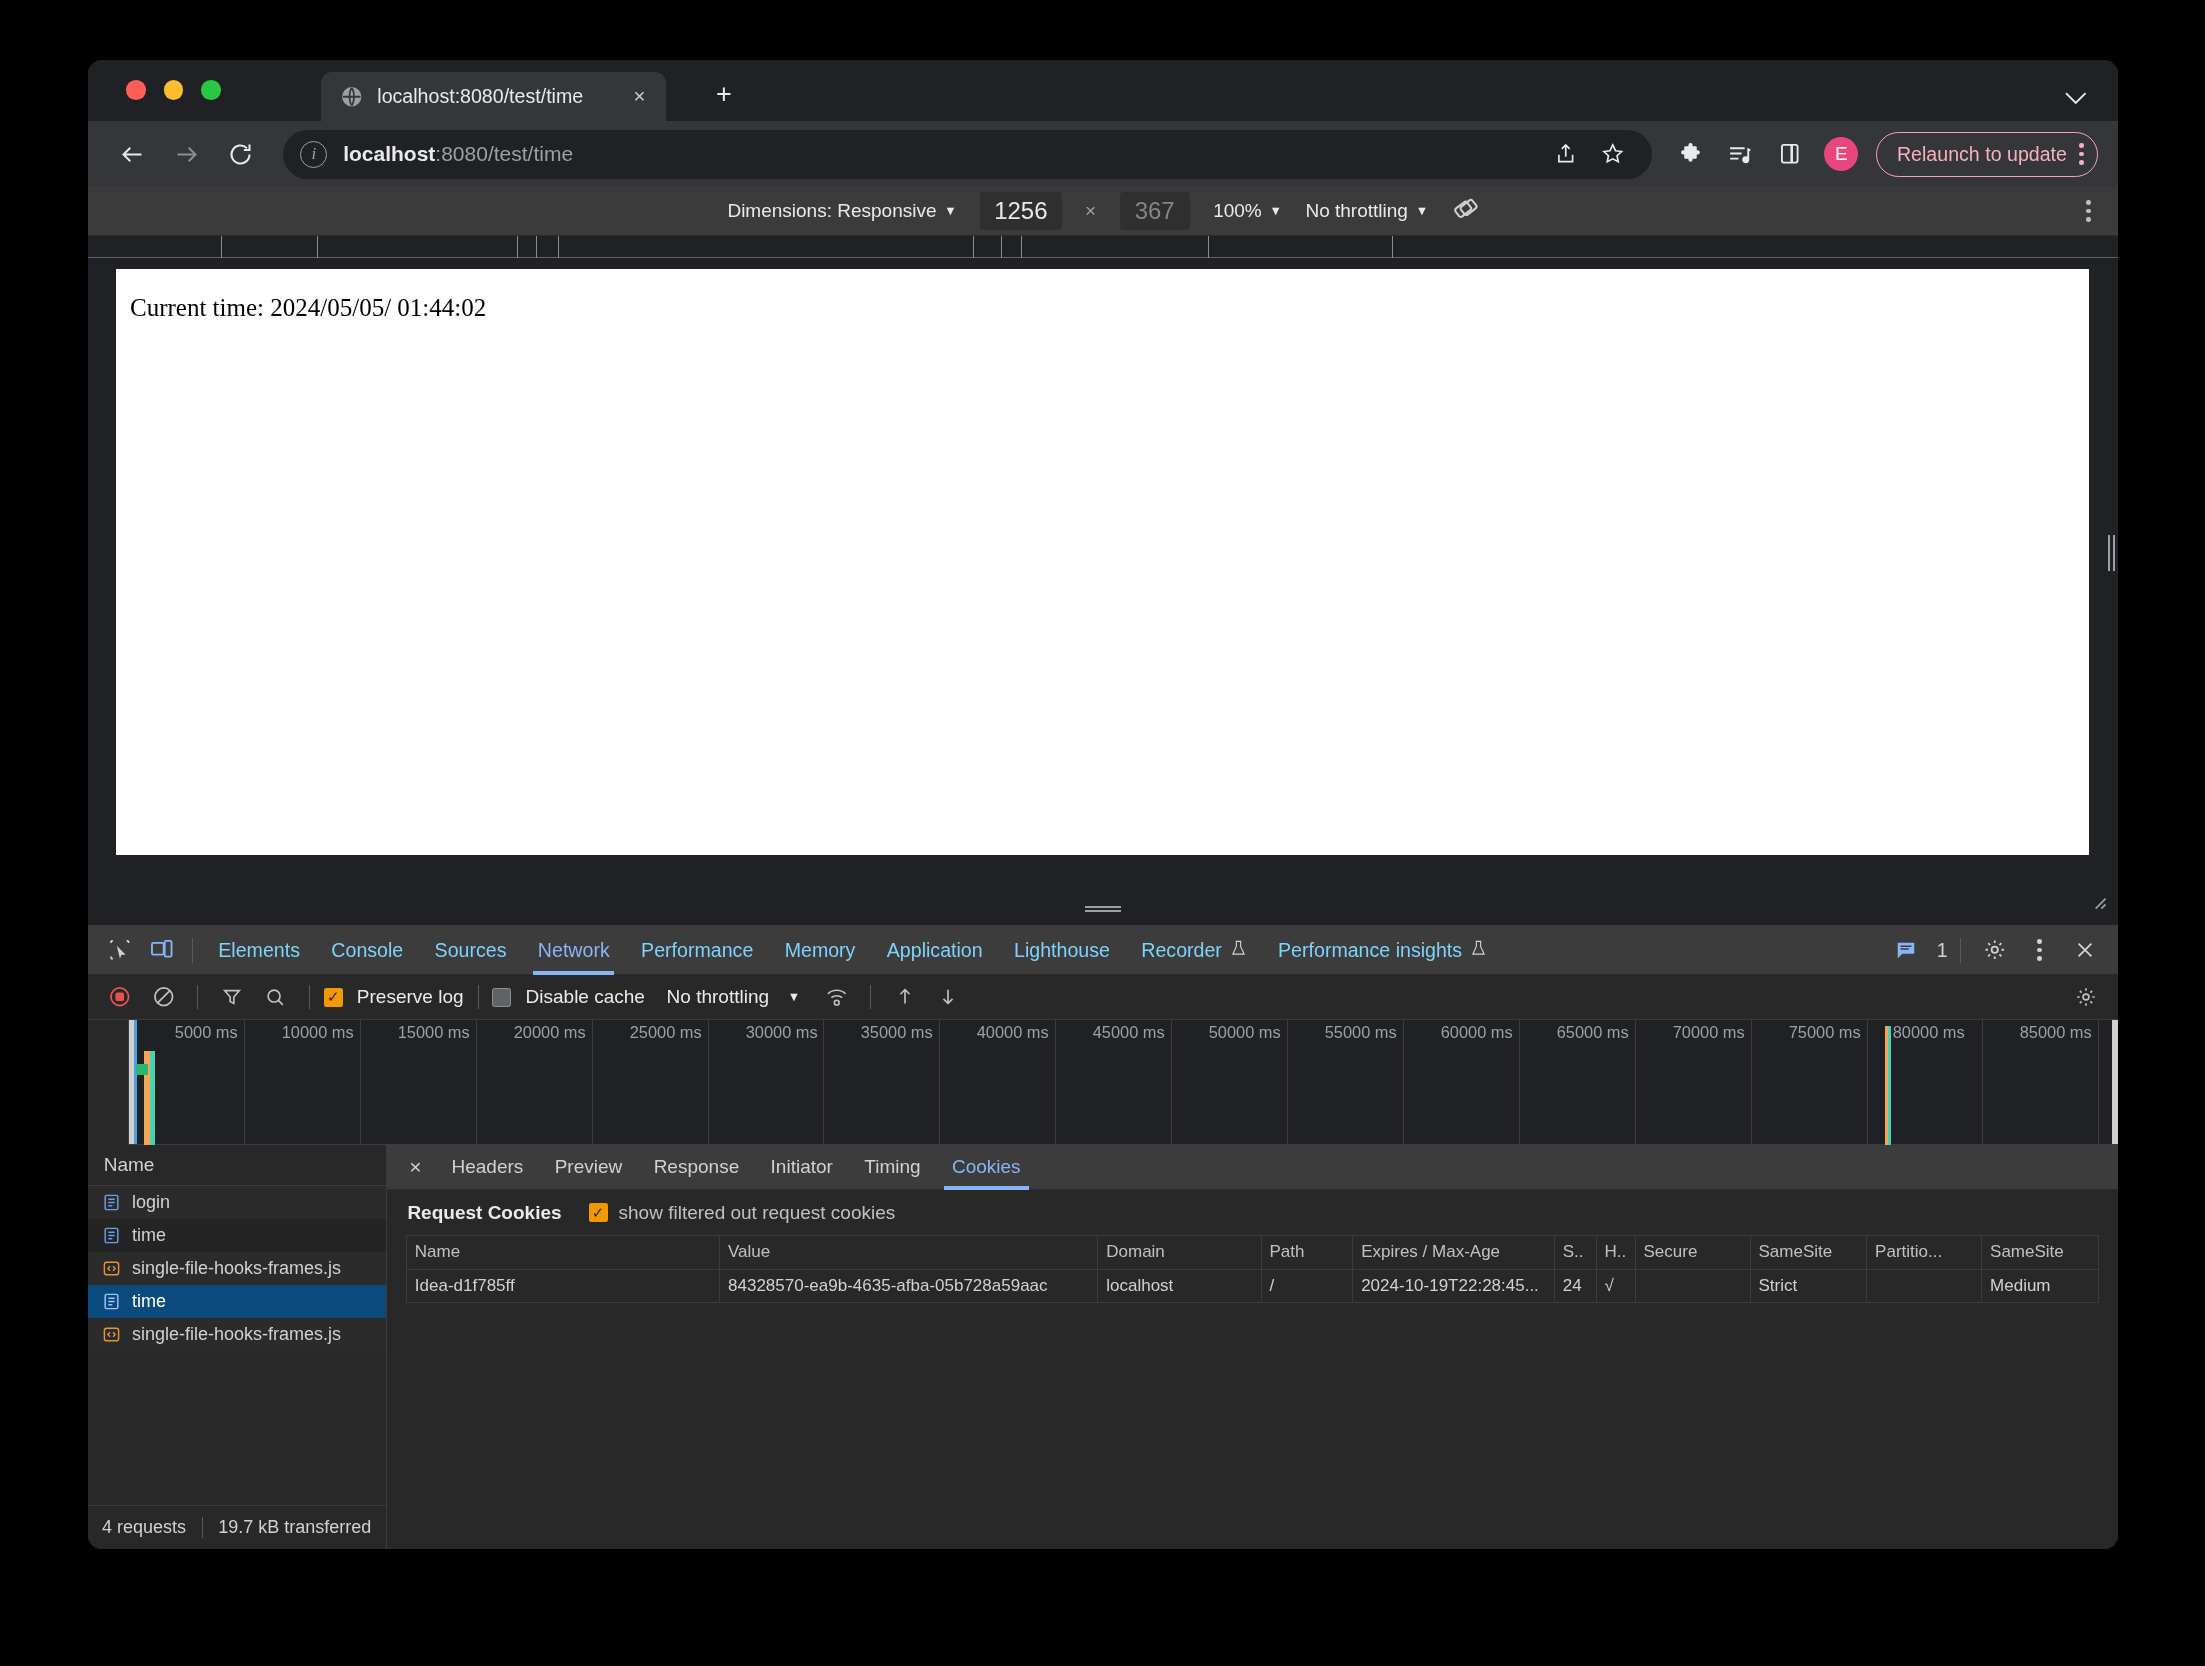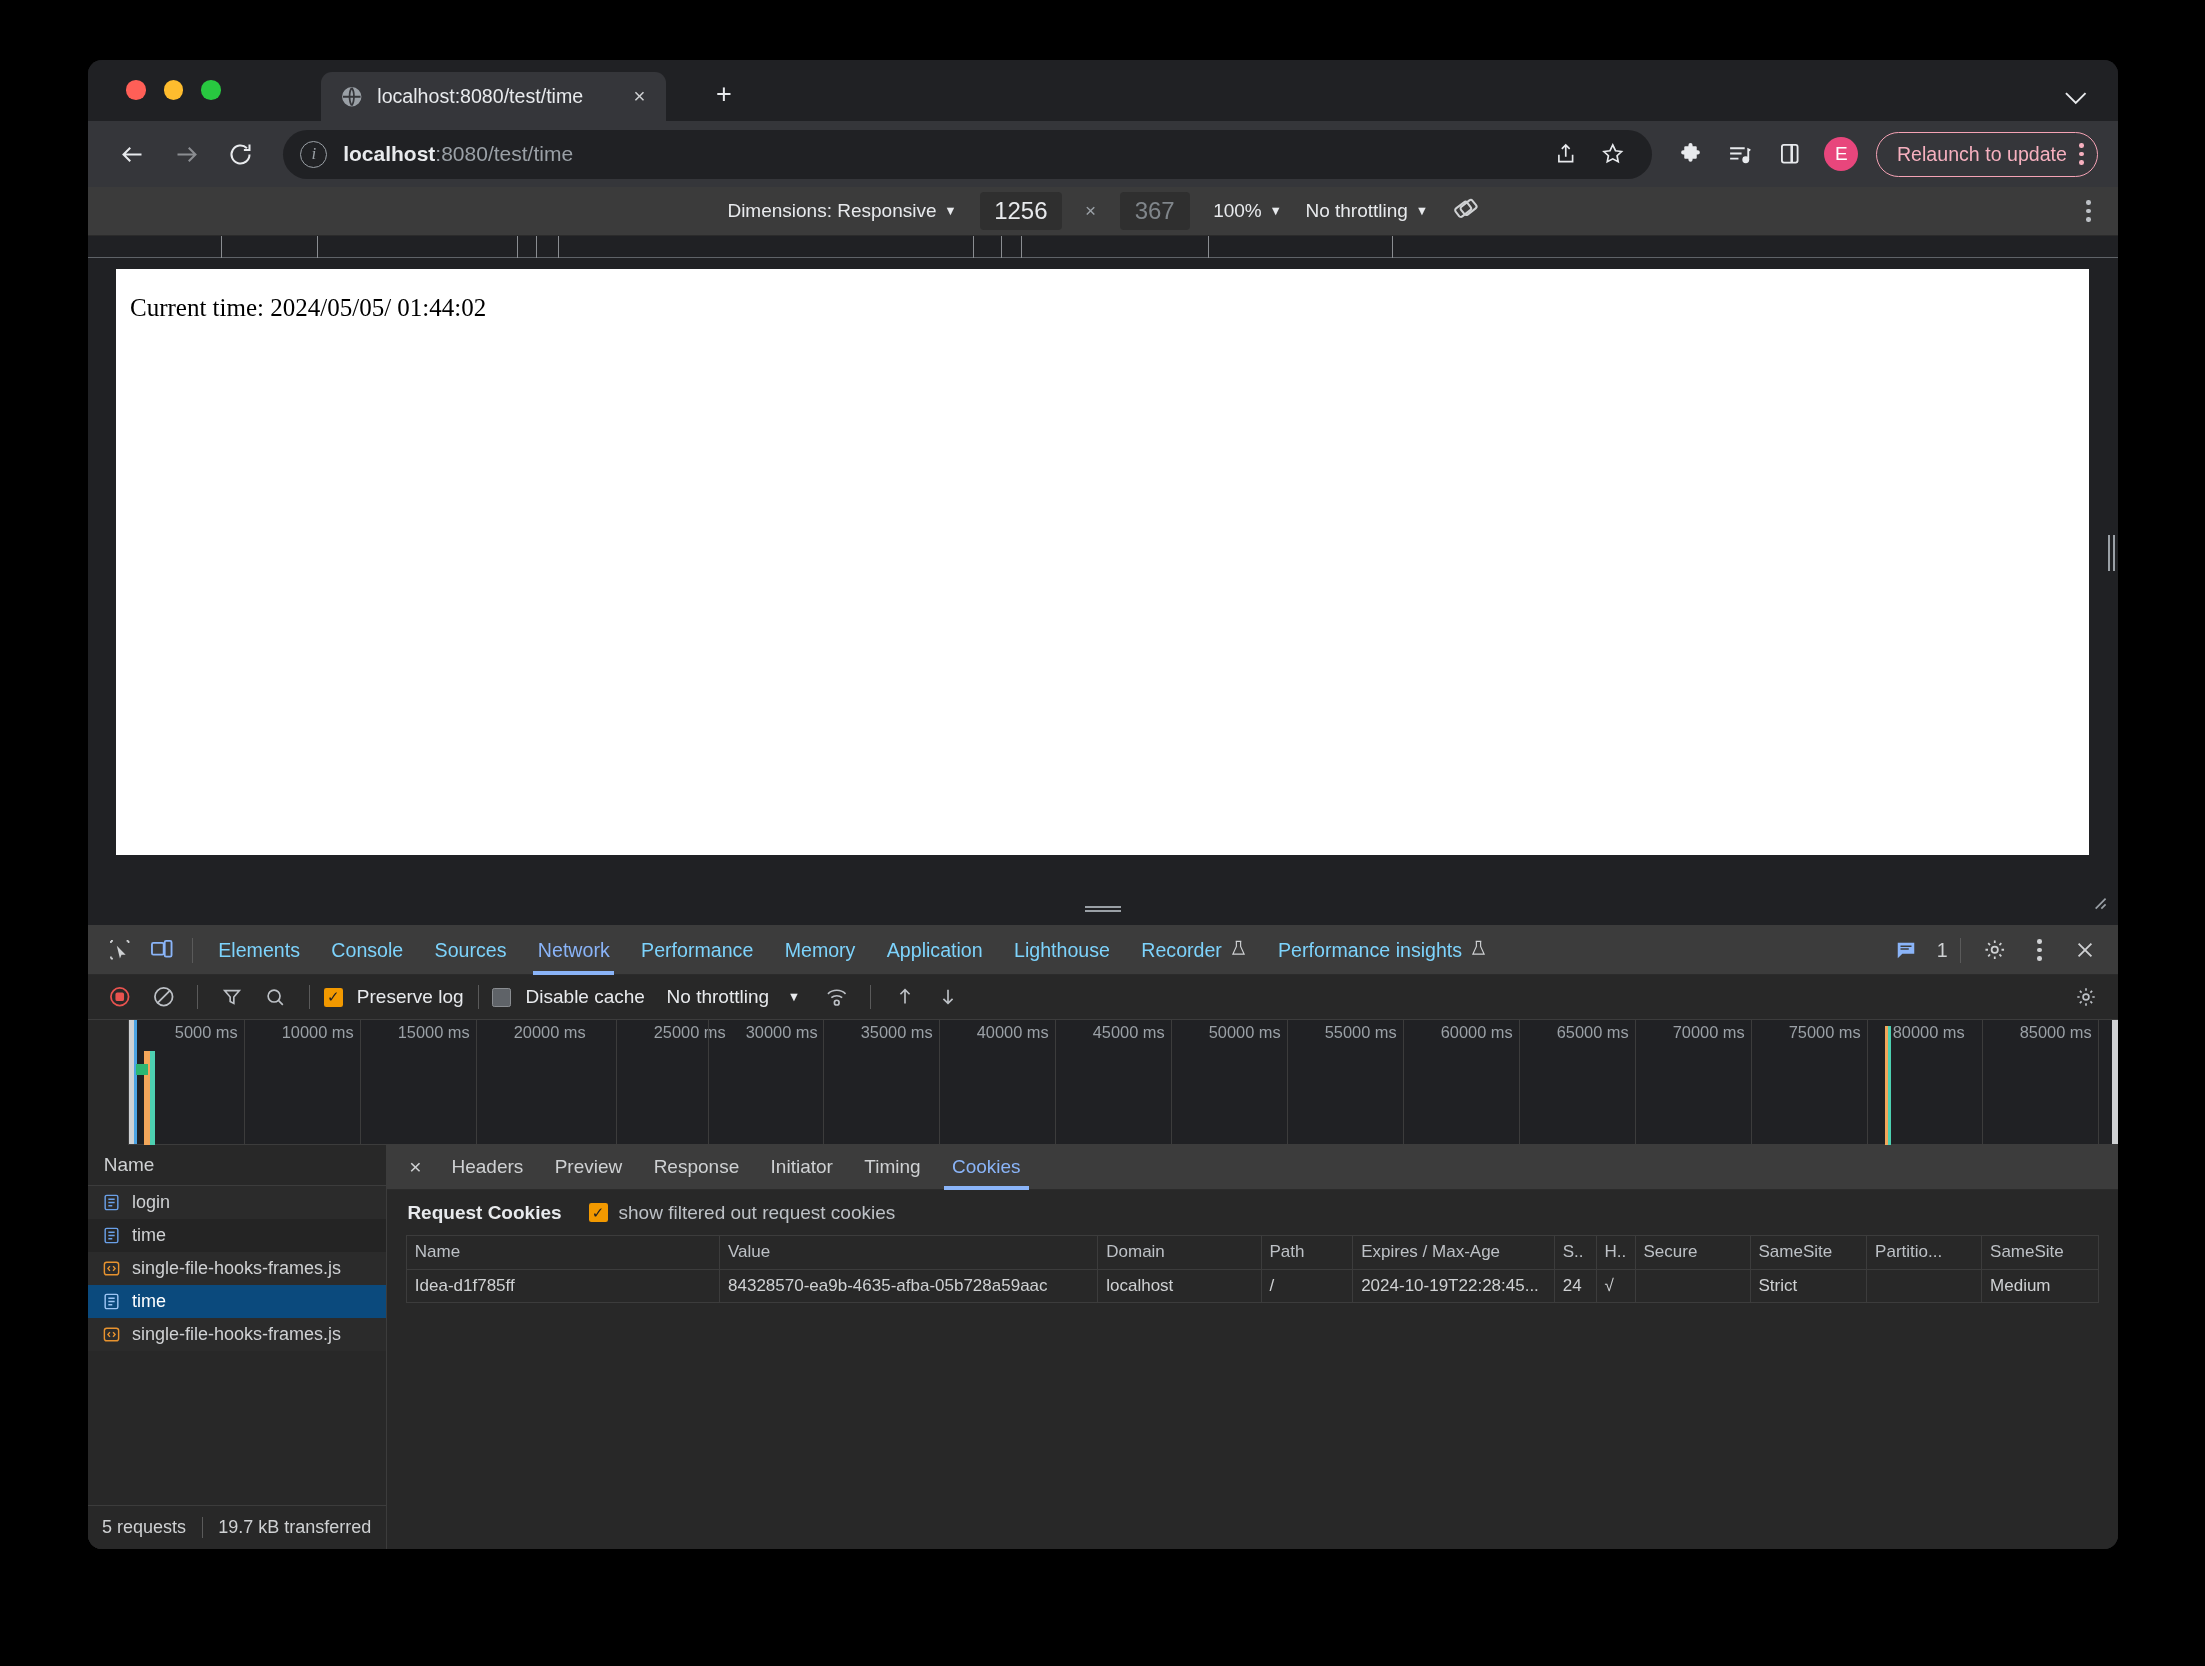"25000 ms" div.ov-tick { left: 488px -> 464px }
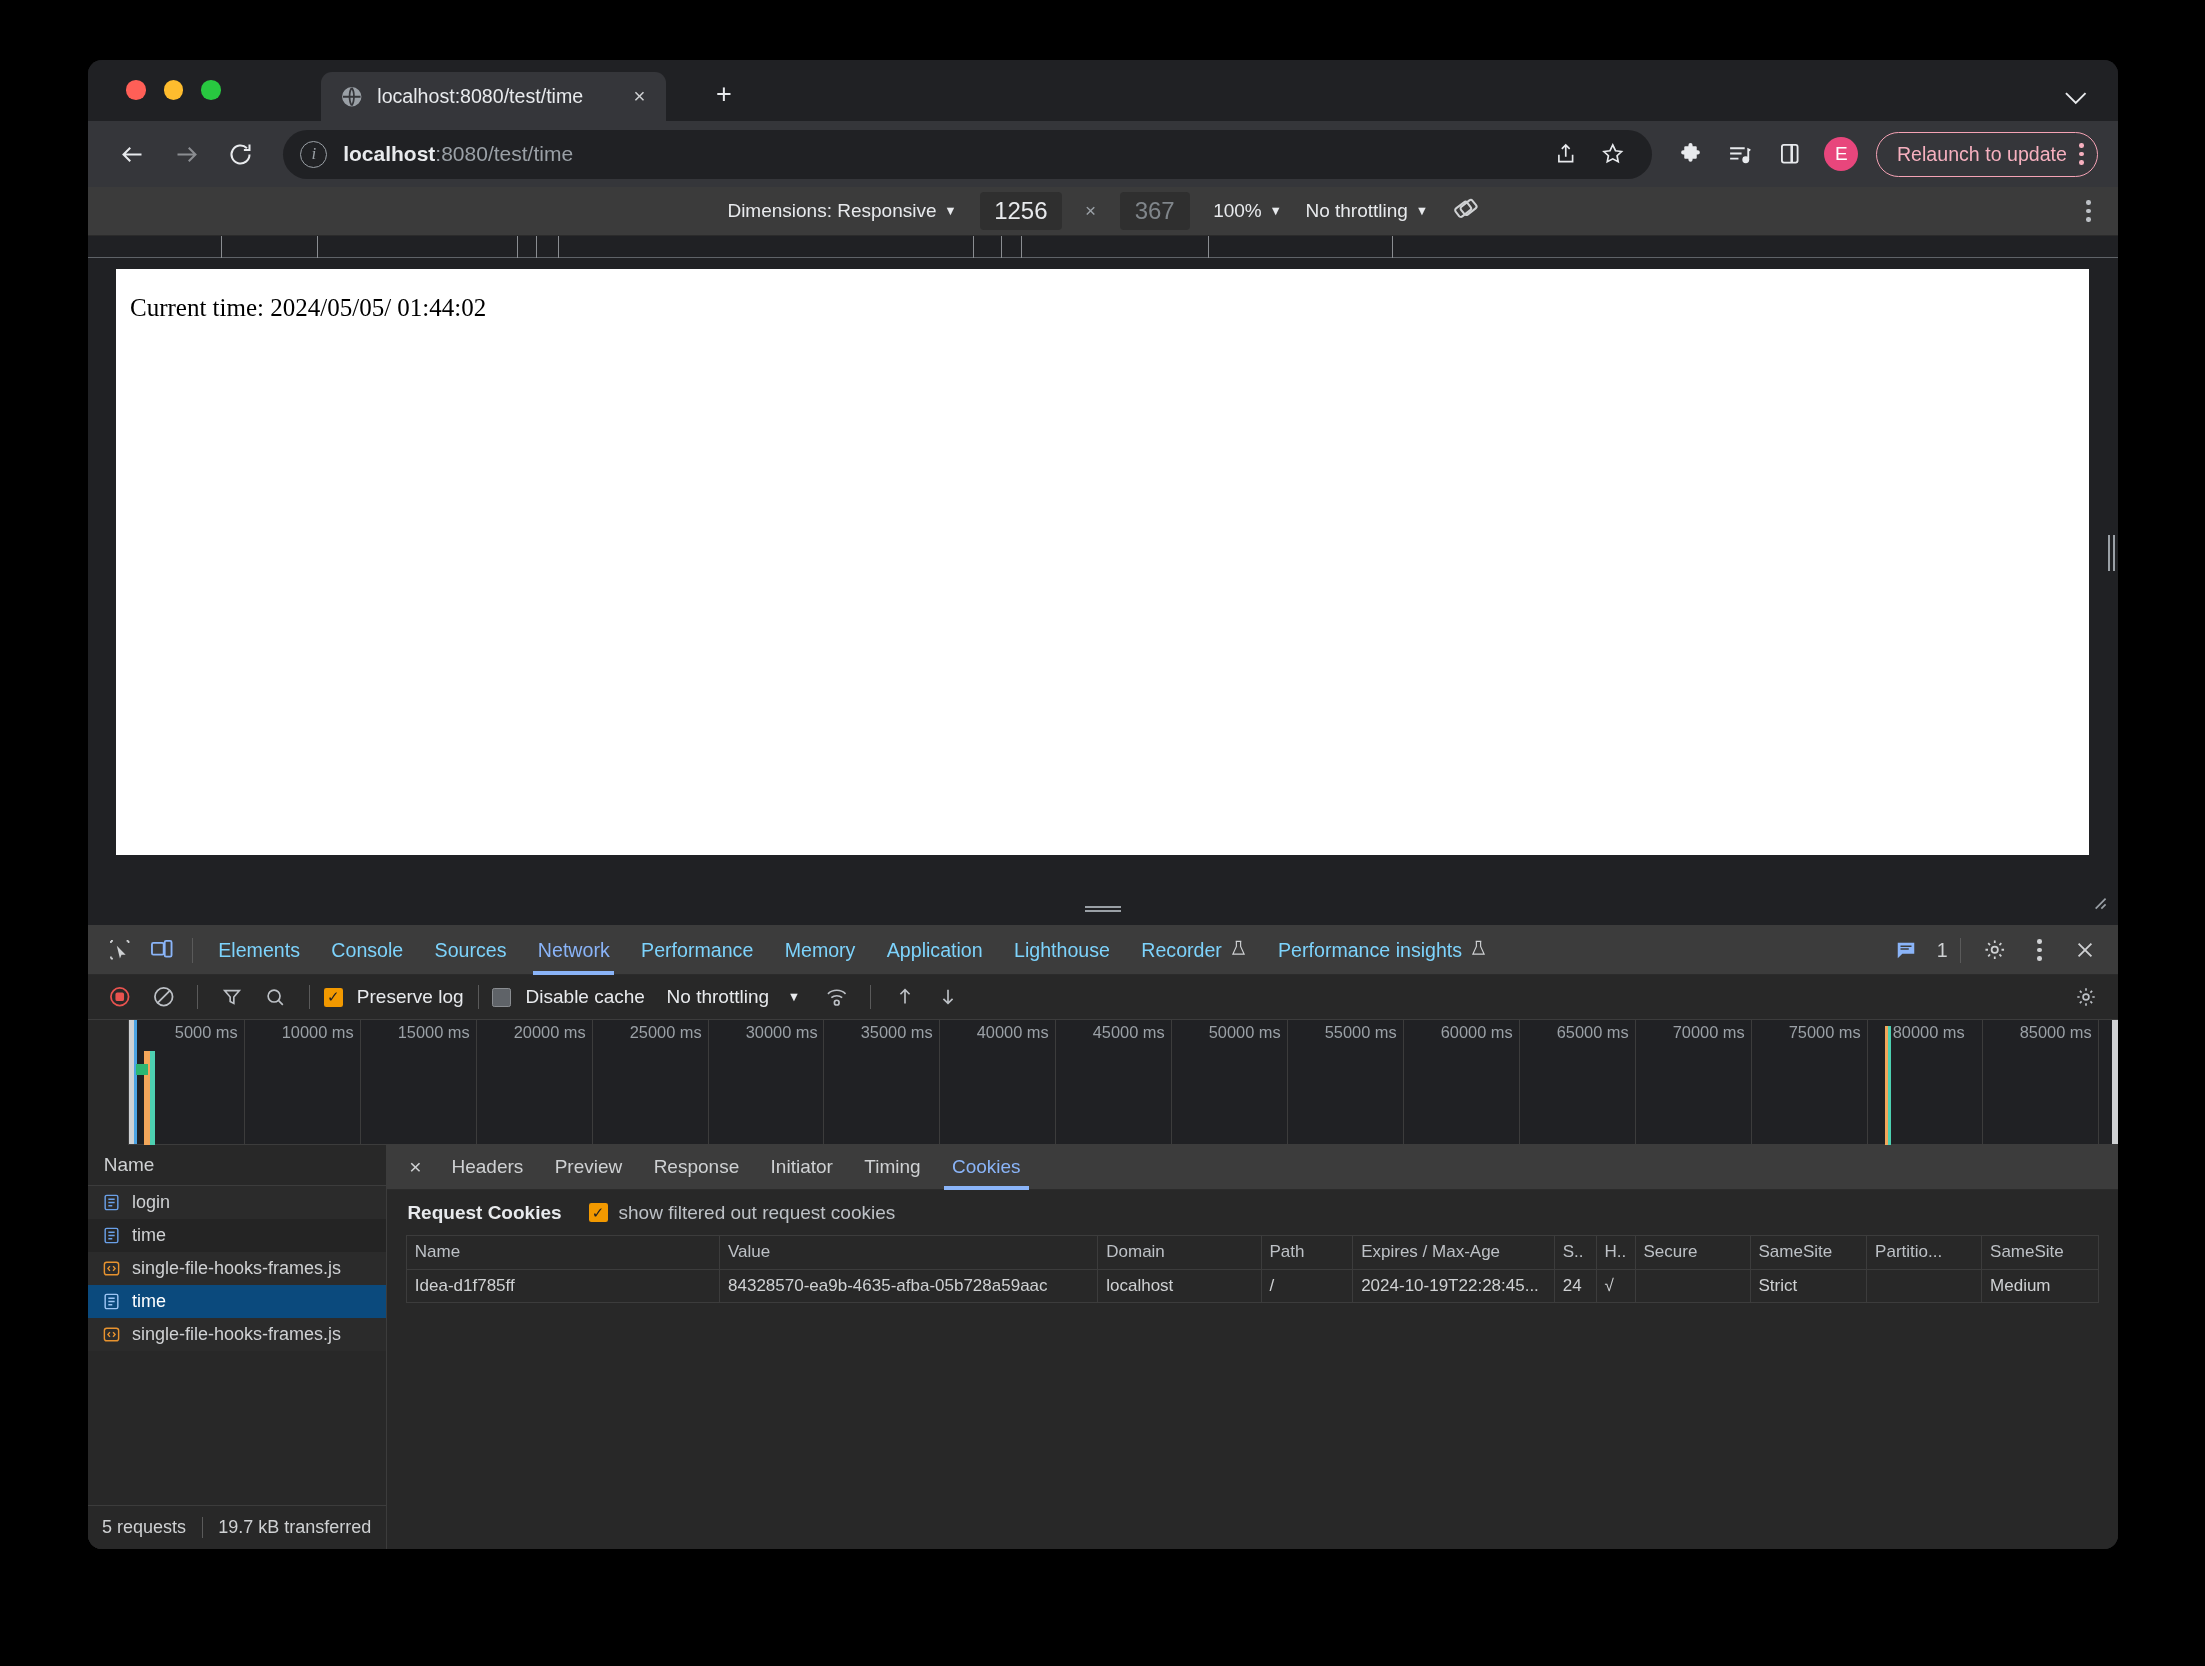"5 requests" span { text: 5 -> 4 }
